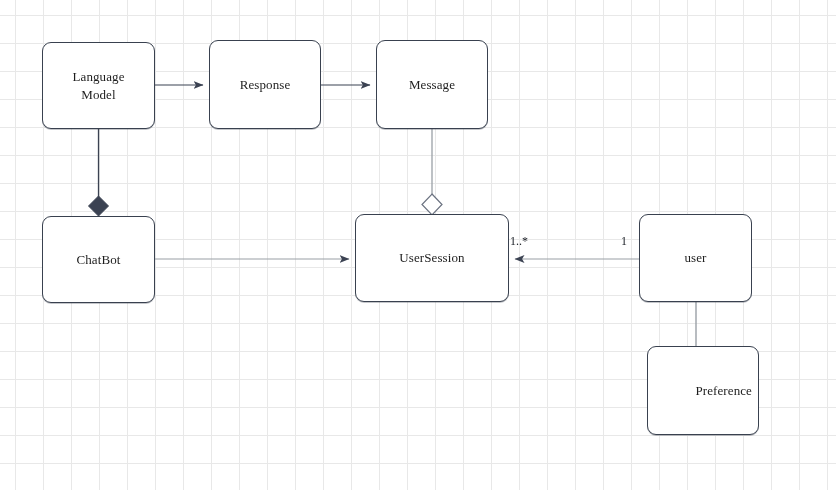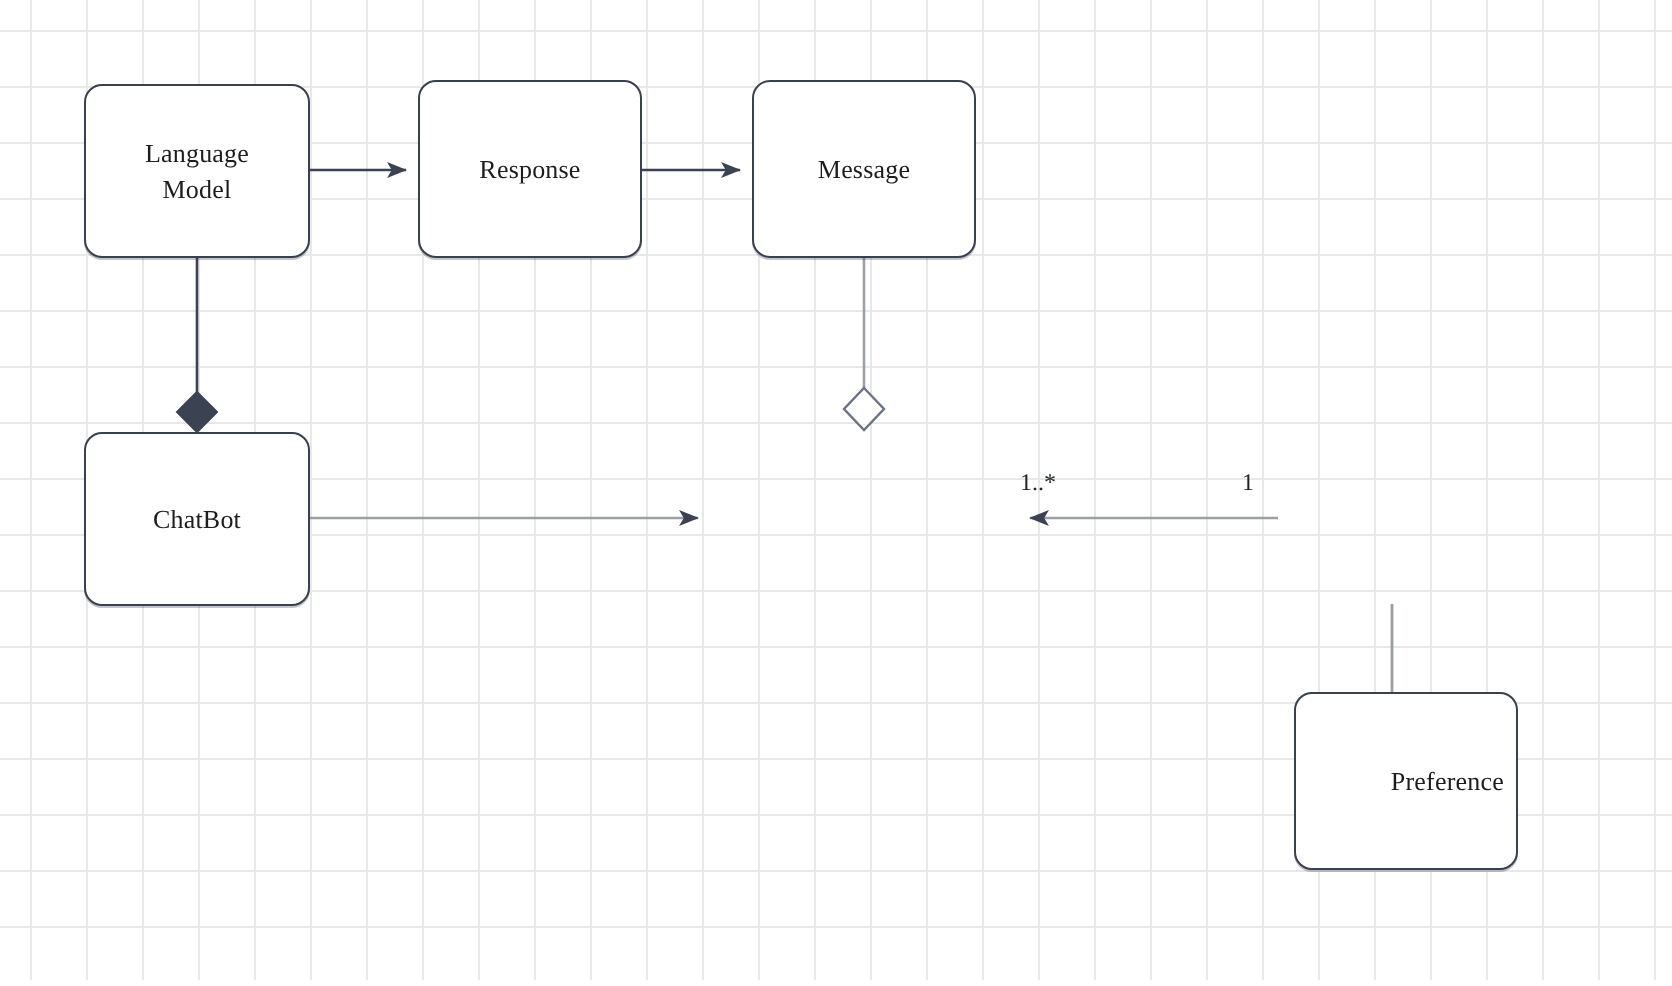"UserSession" div.node { html: none -> <div> <span>UserSession</span> </div> }
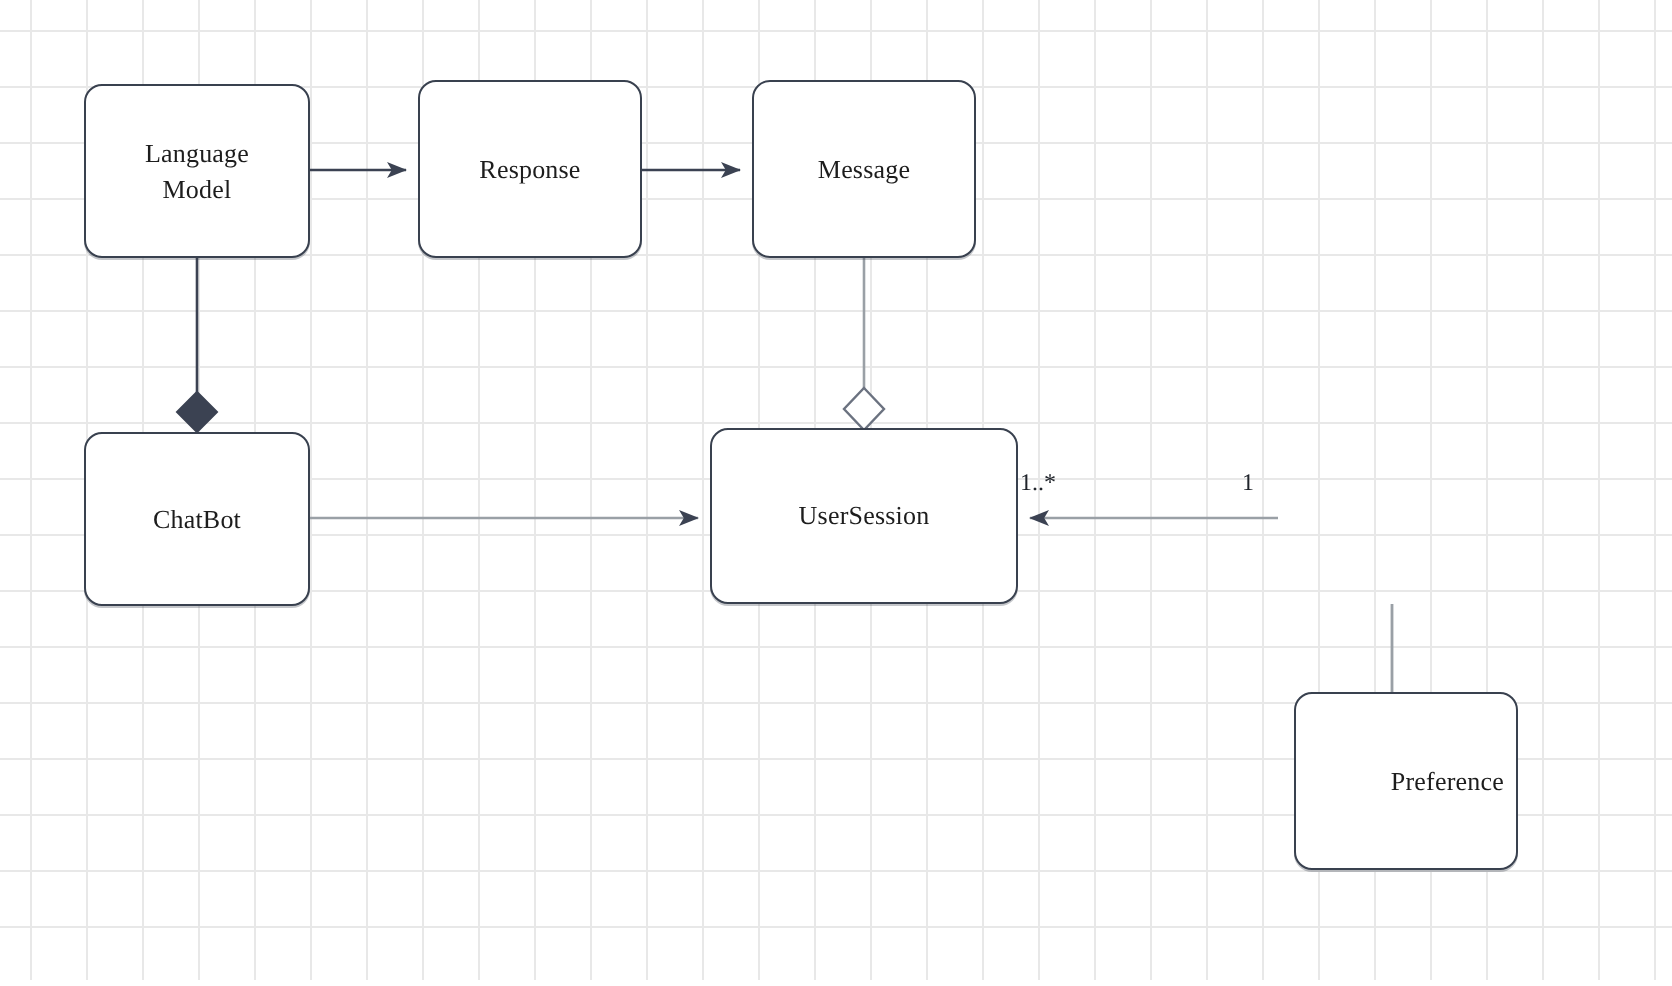"user" div.node { html: none -> <div> <span>user</span> </div> }
